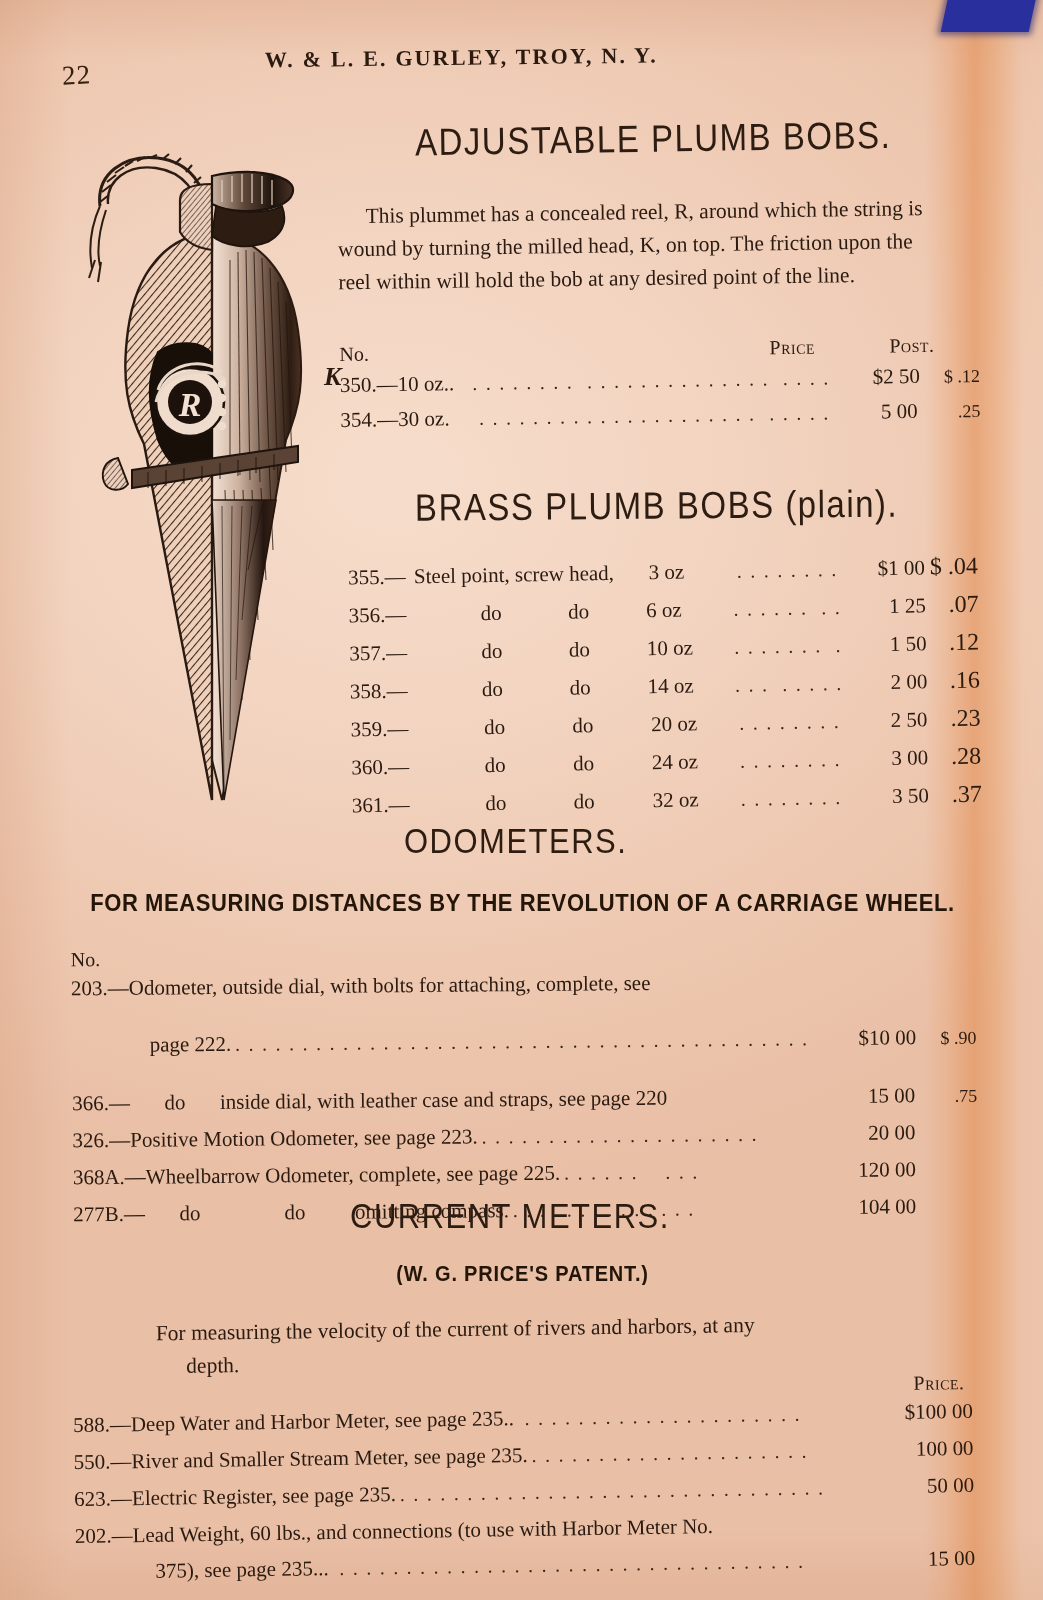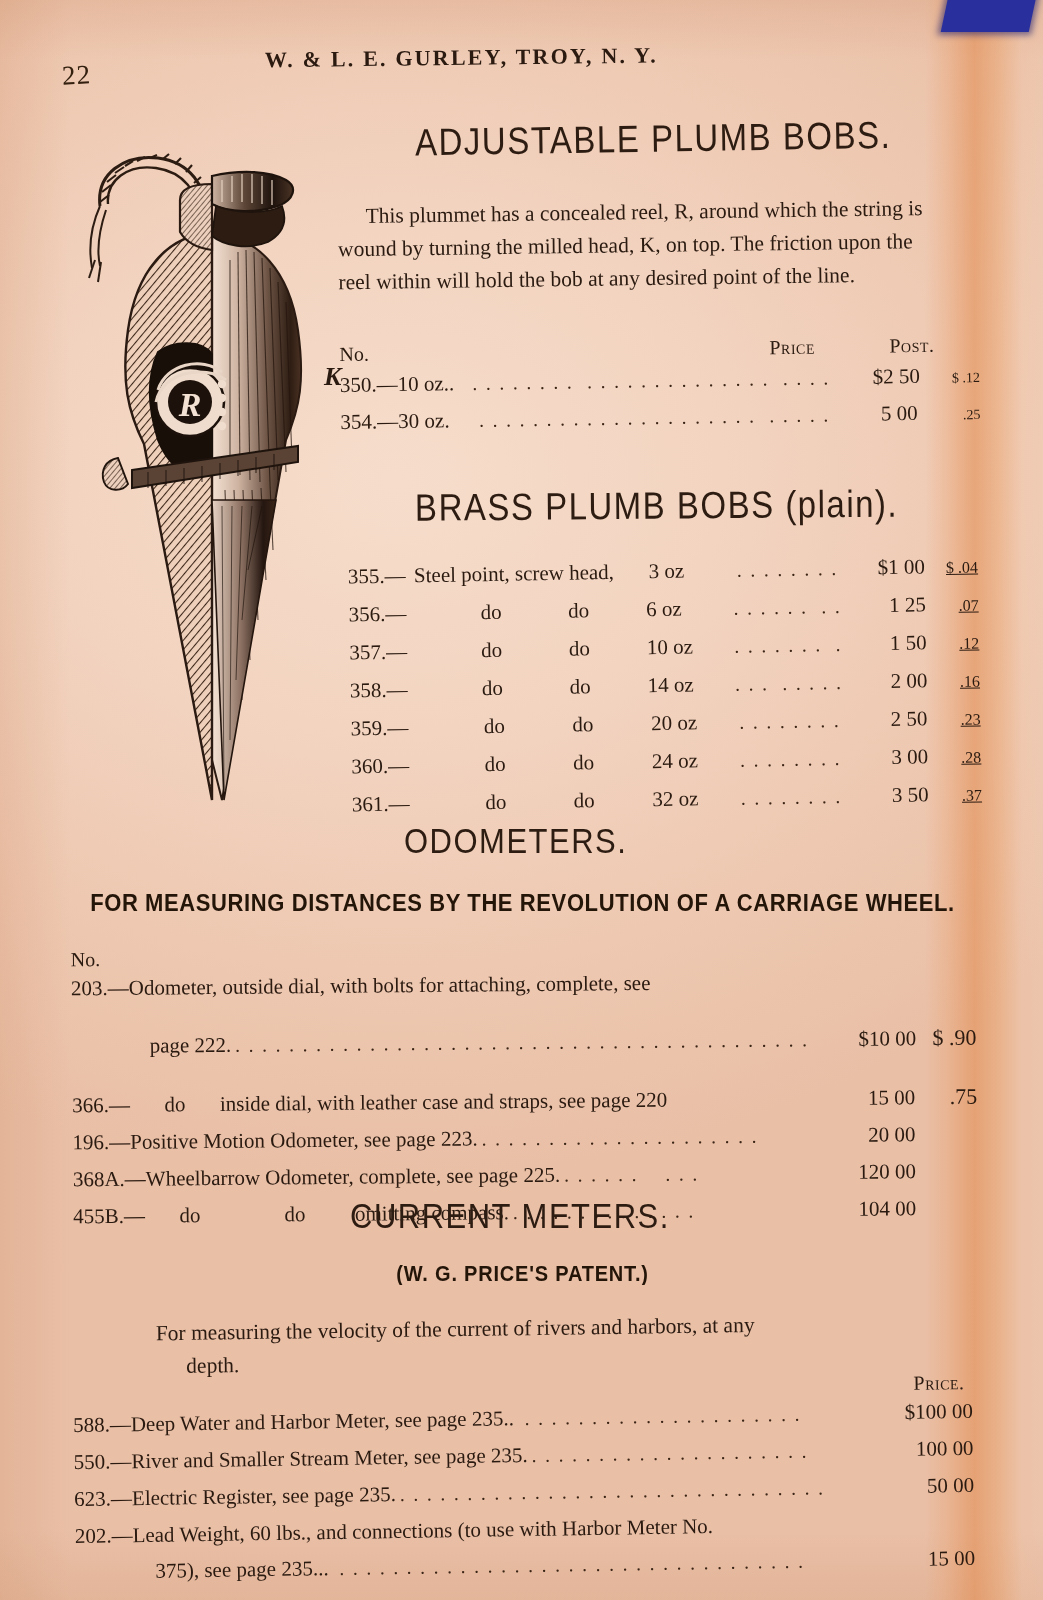"$ .12" .list1 .post { font-size: 14px -> 18px }
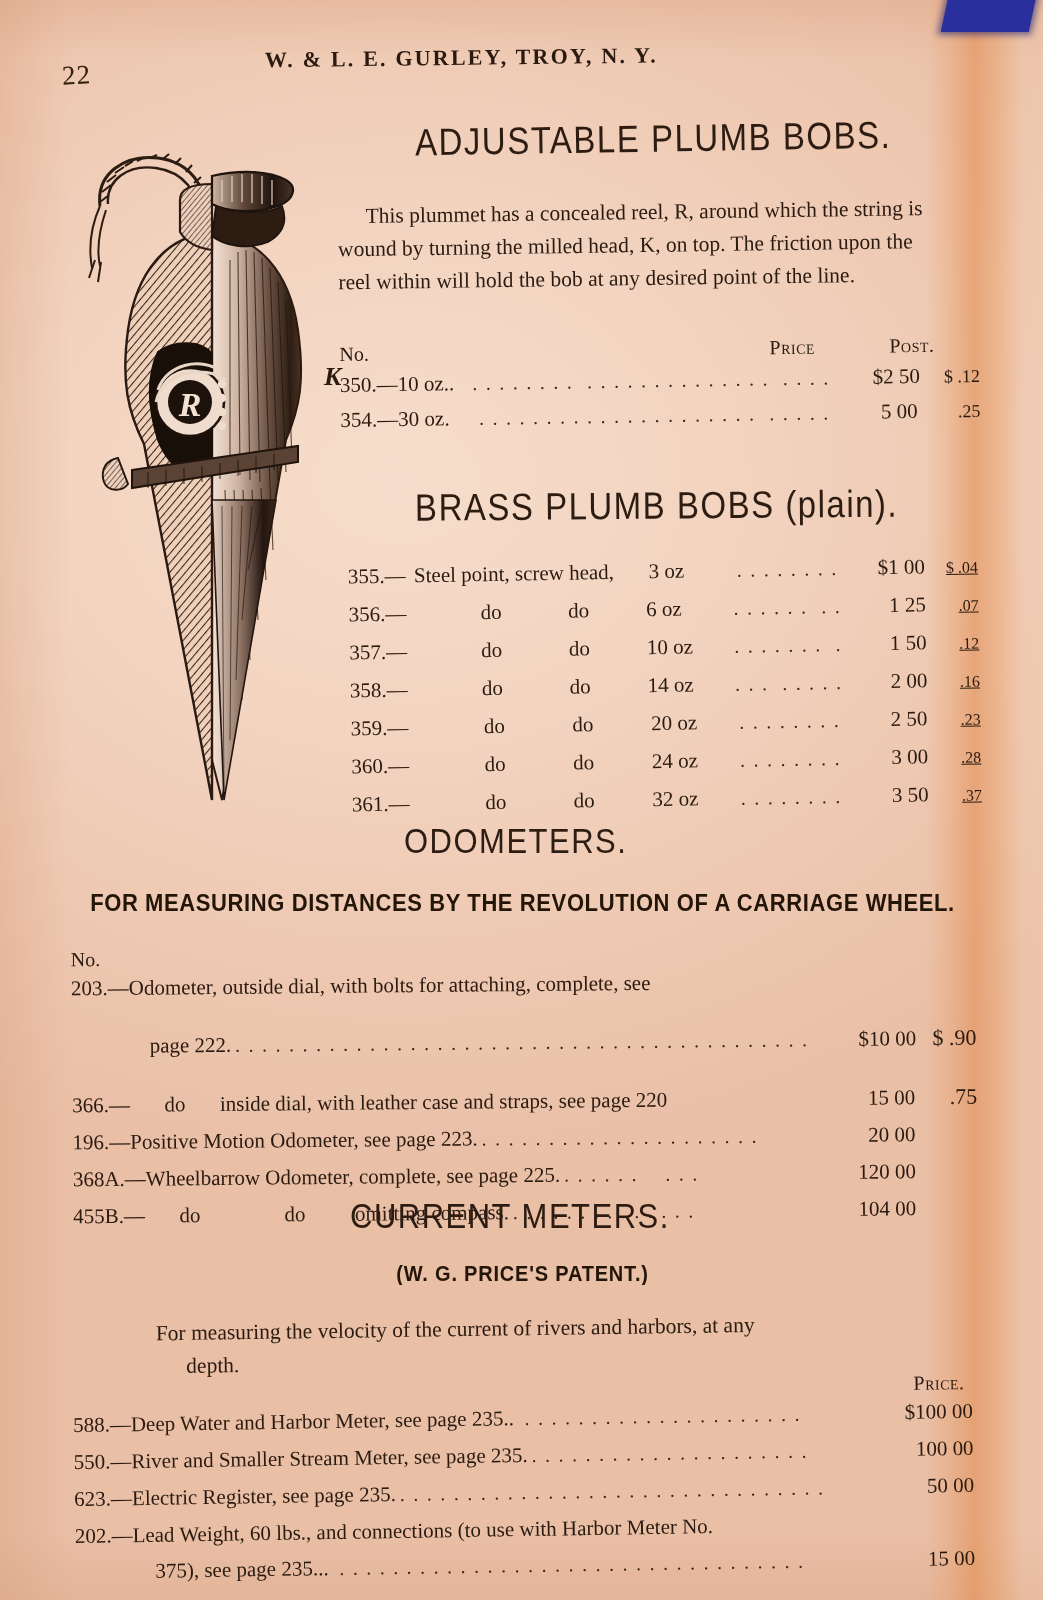"$ .04" .list2 .post { font-size: 16px -> 24px; text-decoration: underline -> none }
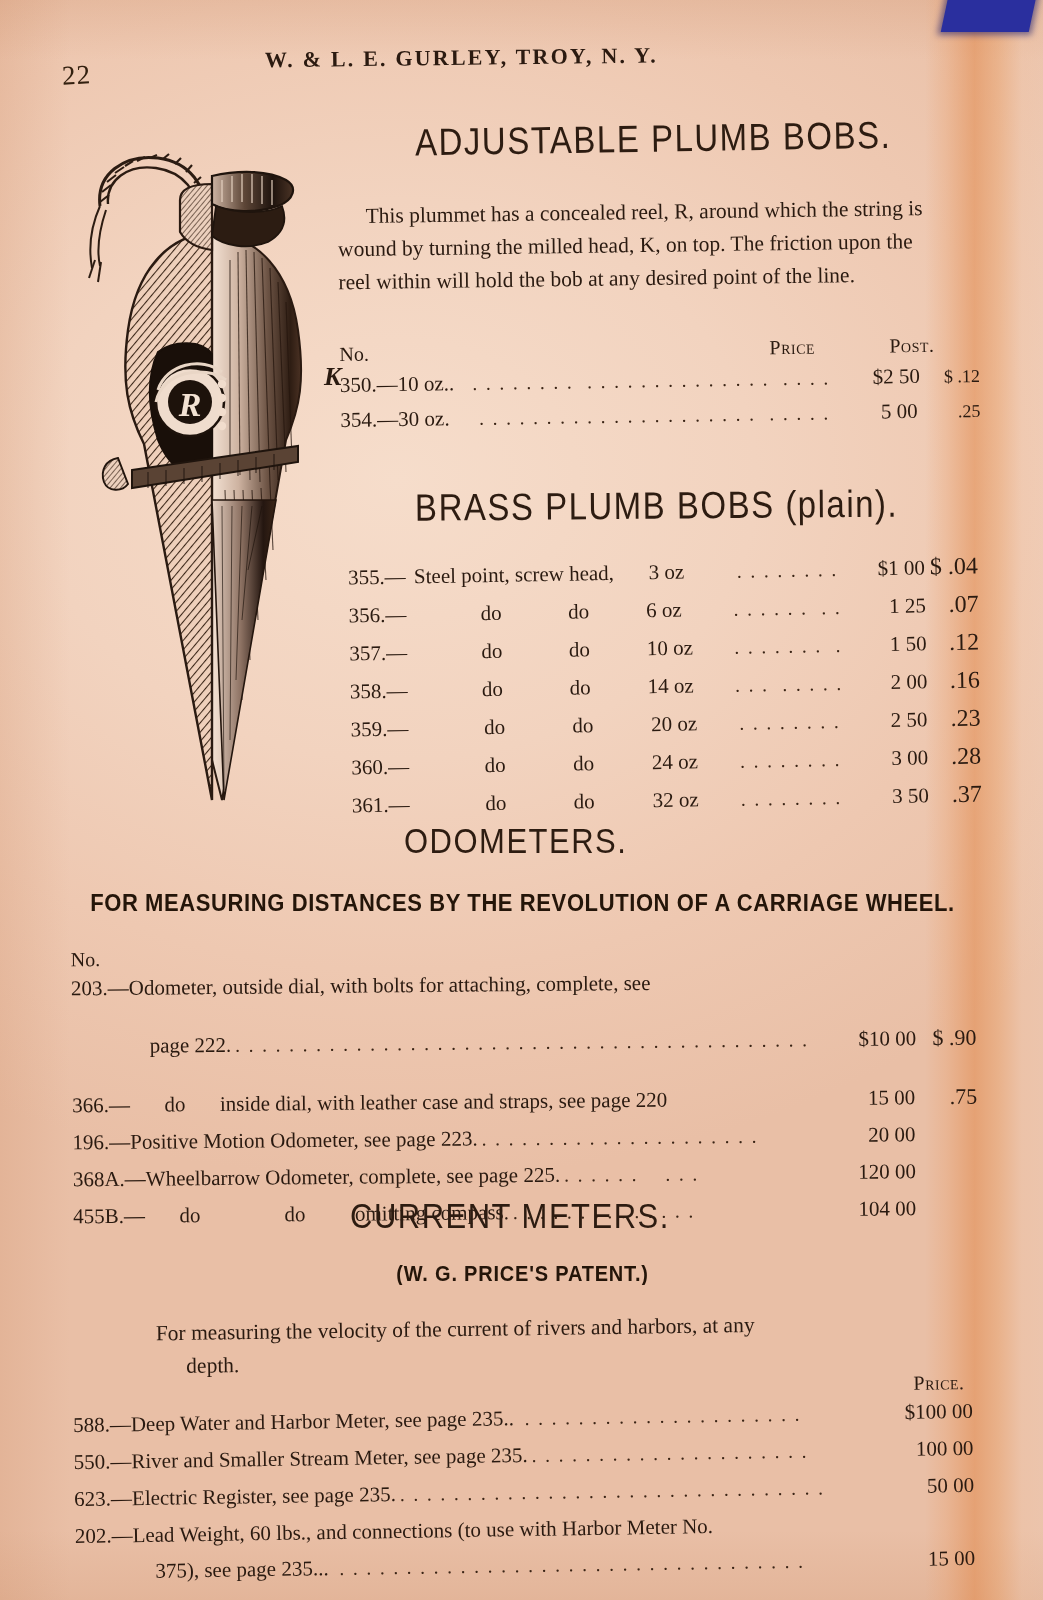"$ .90" .list3 .post { font-size: 22px -> 18px }
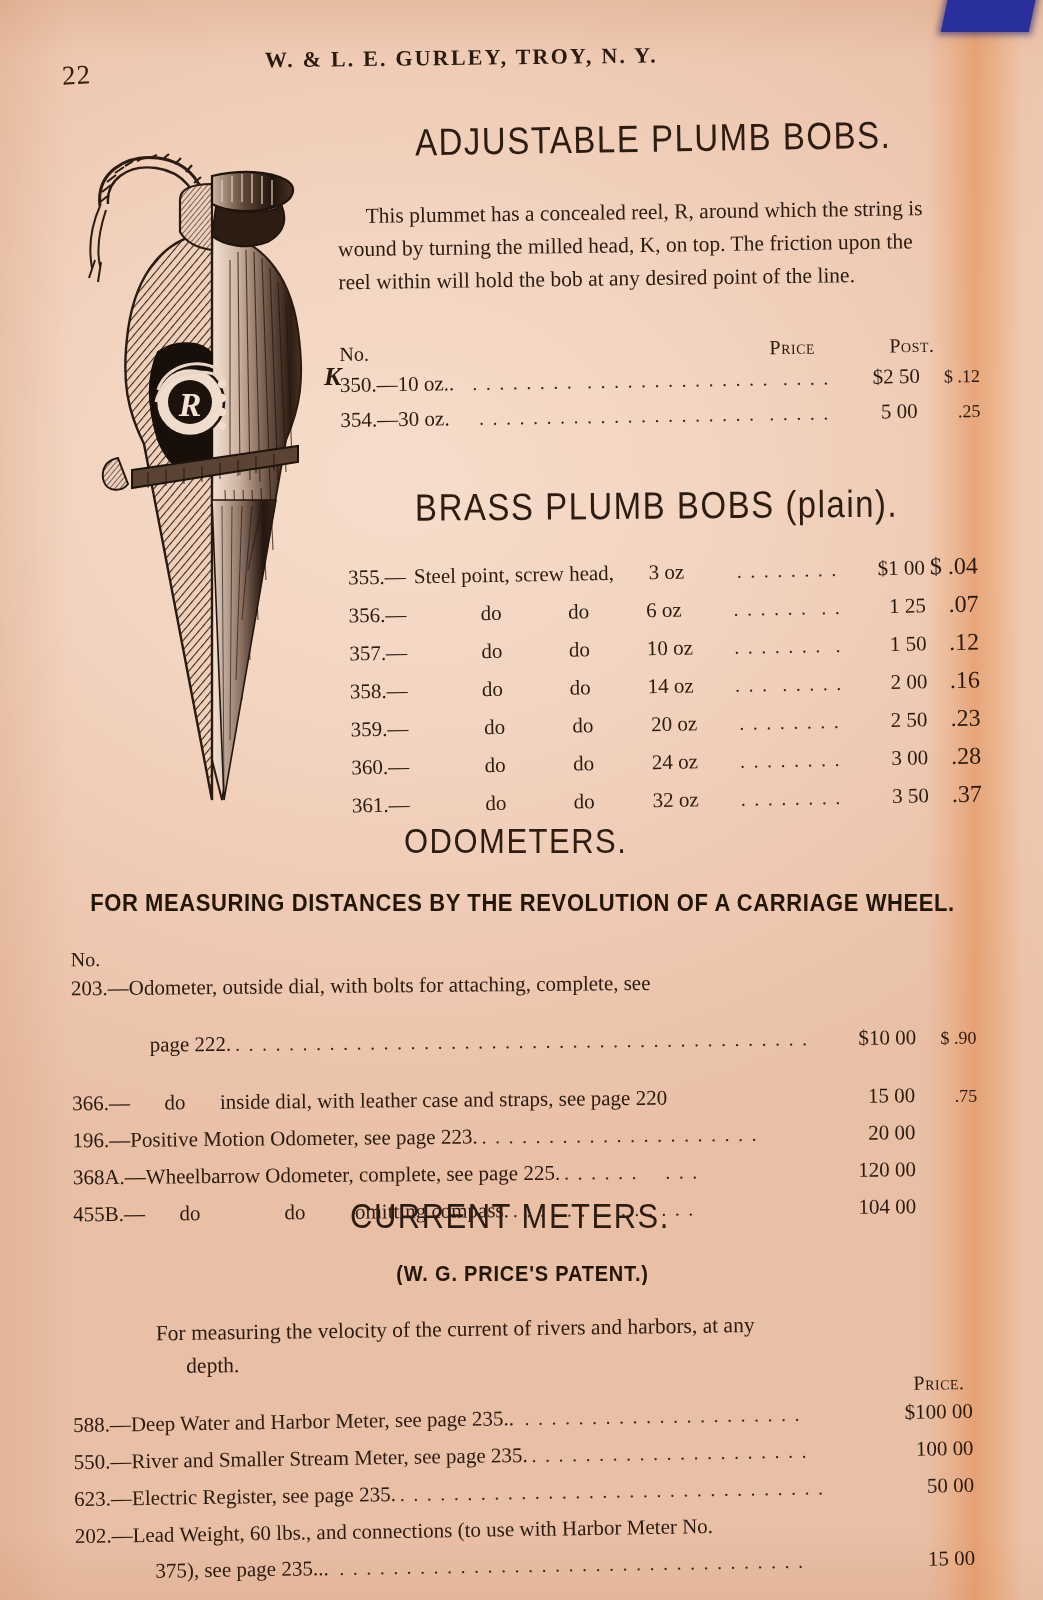"196.—" span.txt { text: 196 -> 326 }
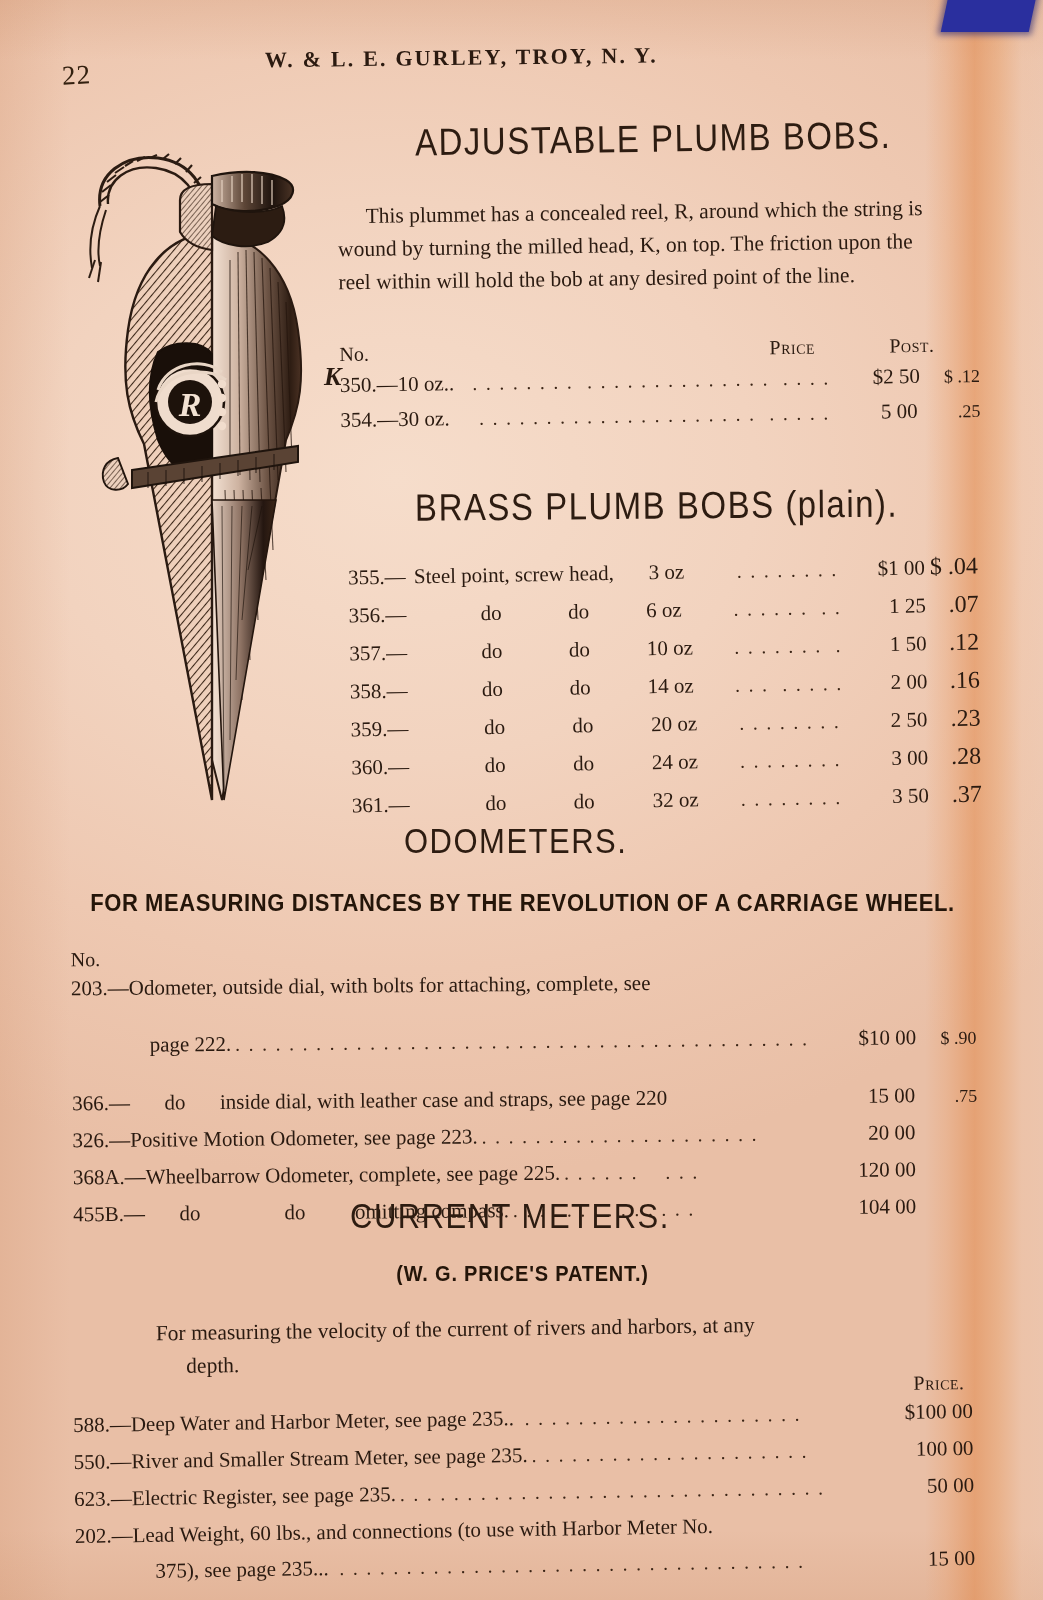"455B.—" span.txt { text: 455B -> 277B }
